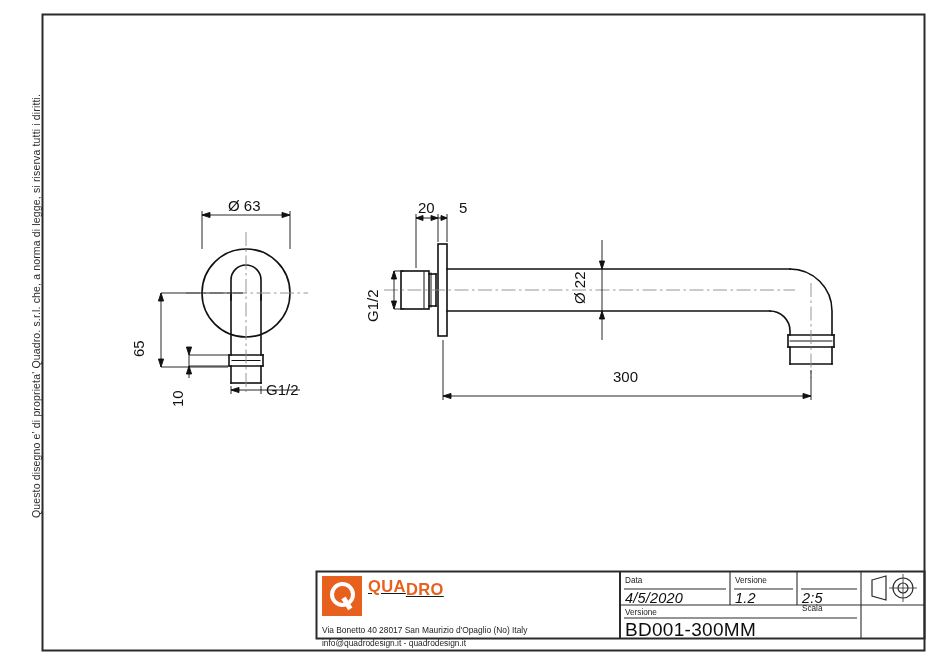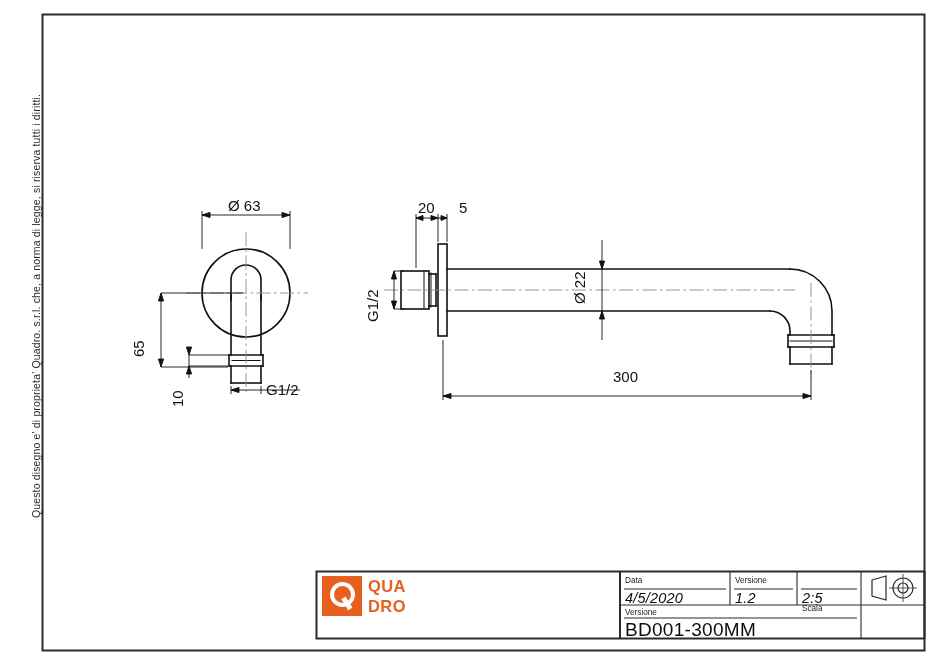"QUA" .logo-word { flex-direction: column -> row; text-decoration: none -> underline }
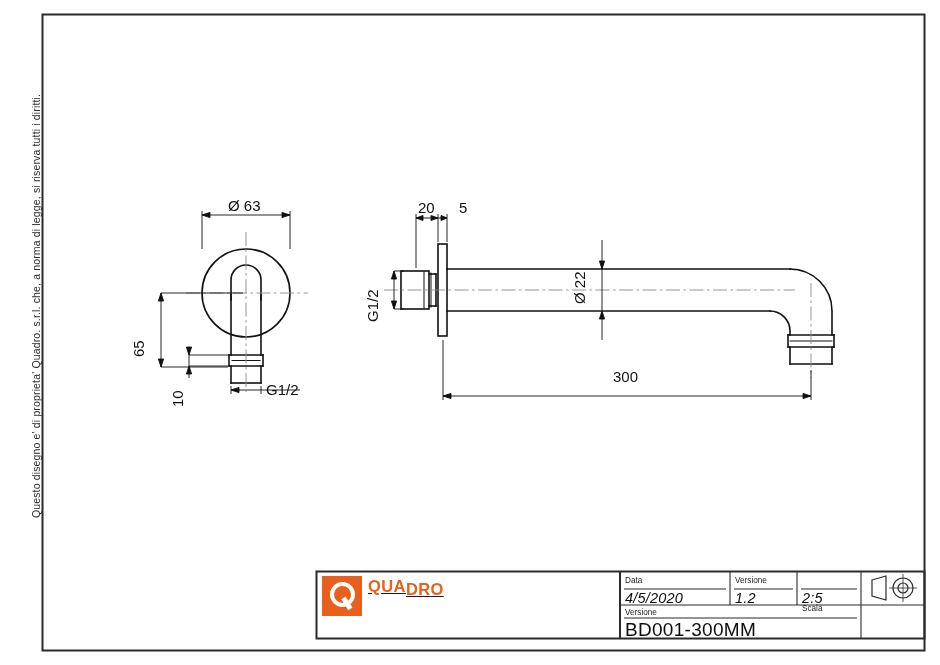"Via Bonetto 40 28017 San" div.addr { html: none -> <div> <div>Via Bonetto 40 28017 San Maurizio d'Opaglio (No) Italy</div> <div>info@quadrodesign.it - quadrodesign.it</div> </div> }
